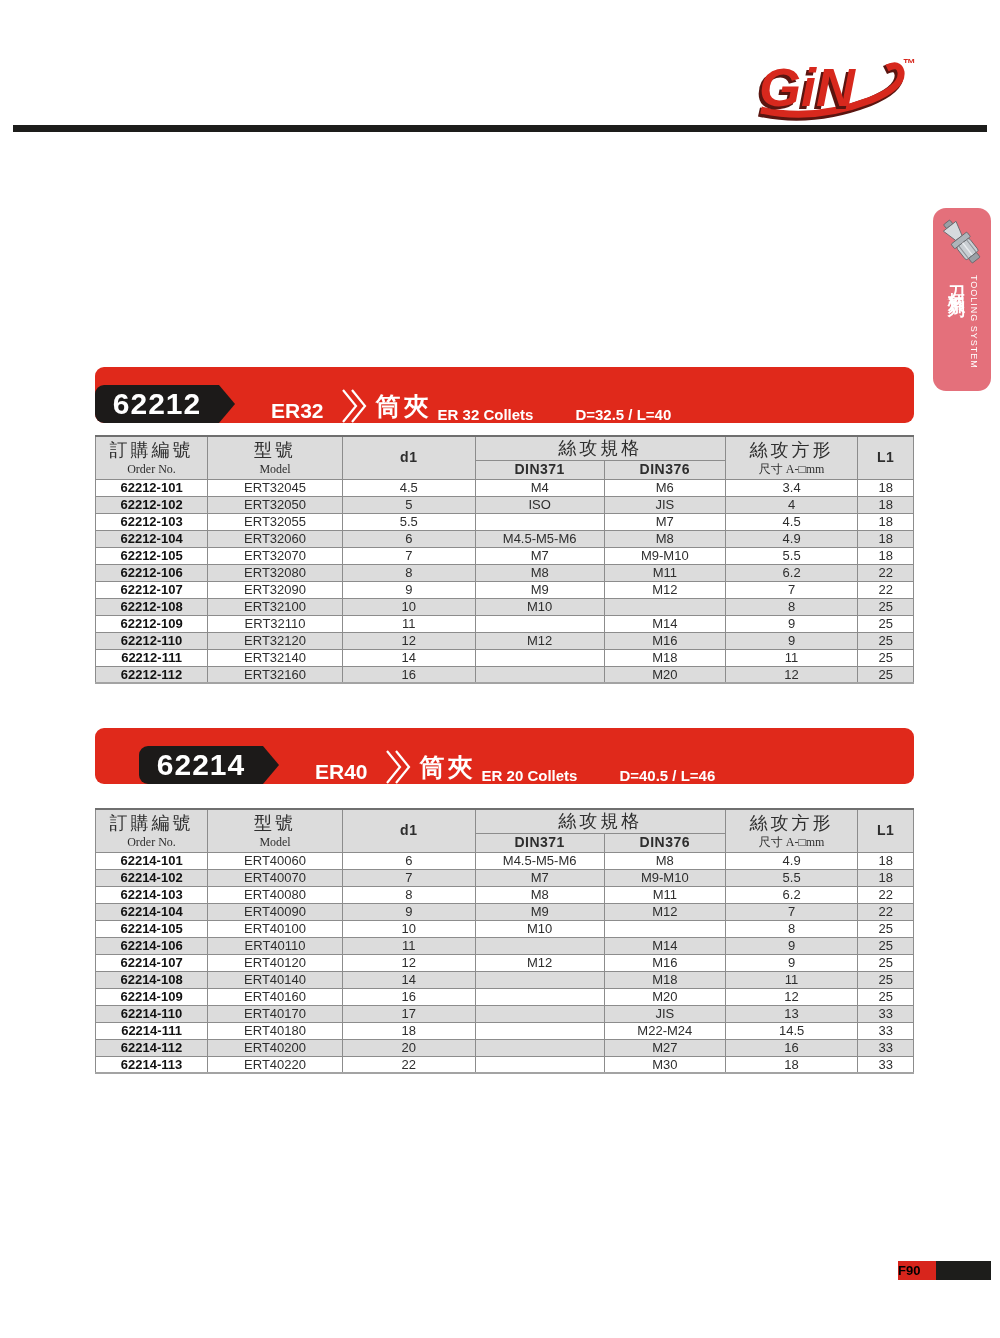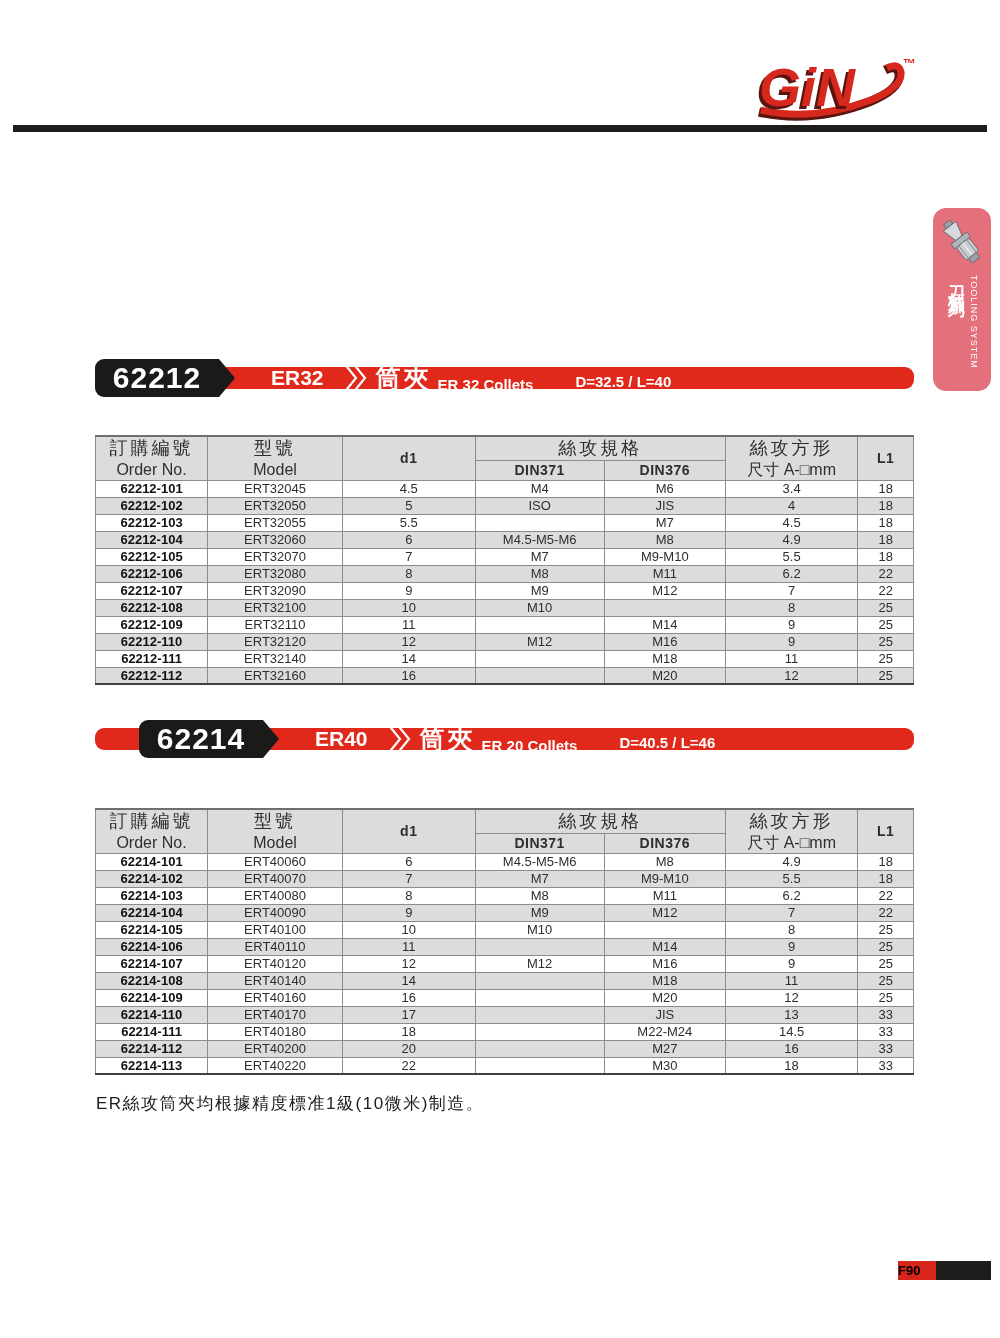"62212" .banner { align-items: center -> flex-end; height: 22px -> 56px }
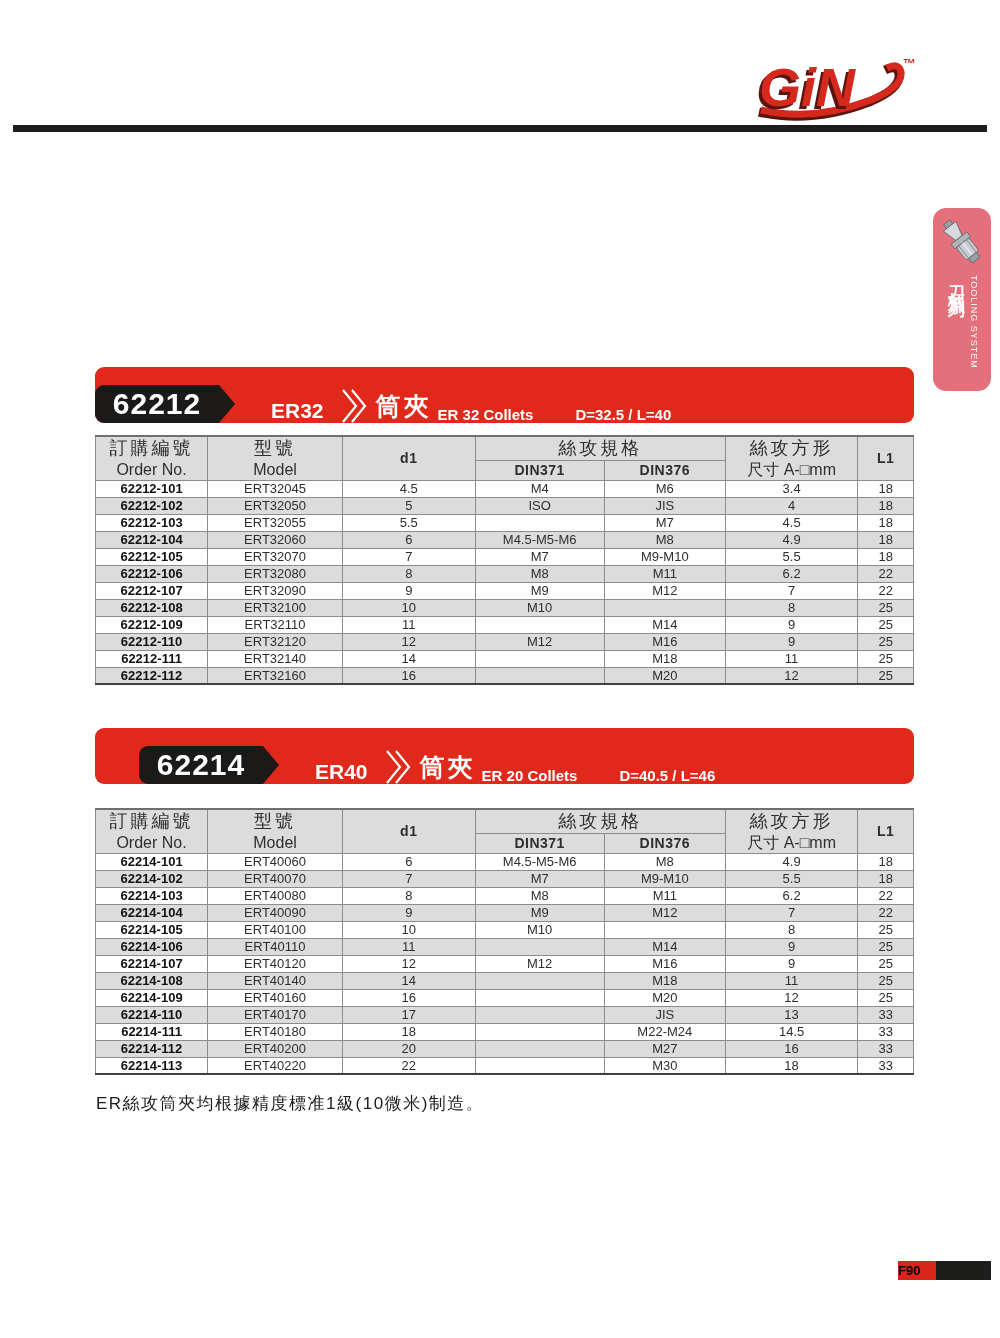"Order No." .data-table thead .en { font-family: none -> Liberation Serif, serif; font-size: 16px -> 12px }
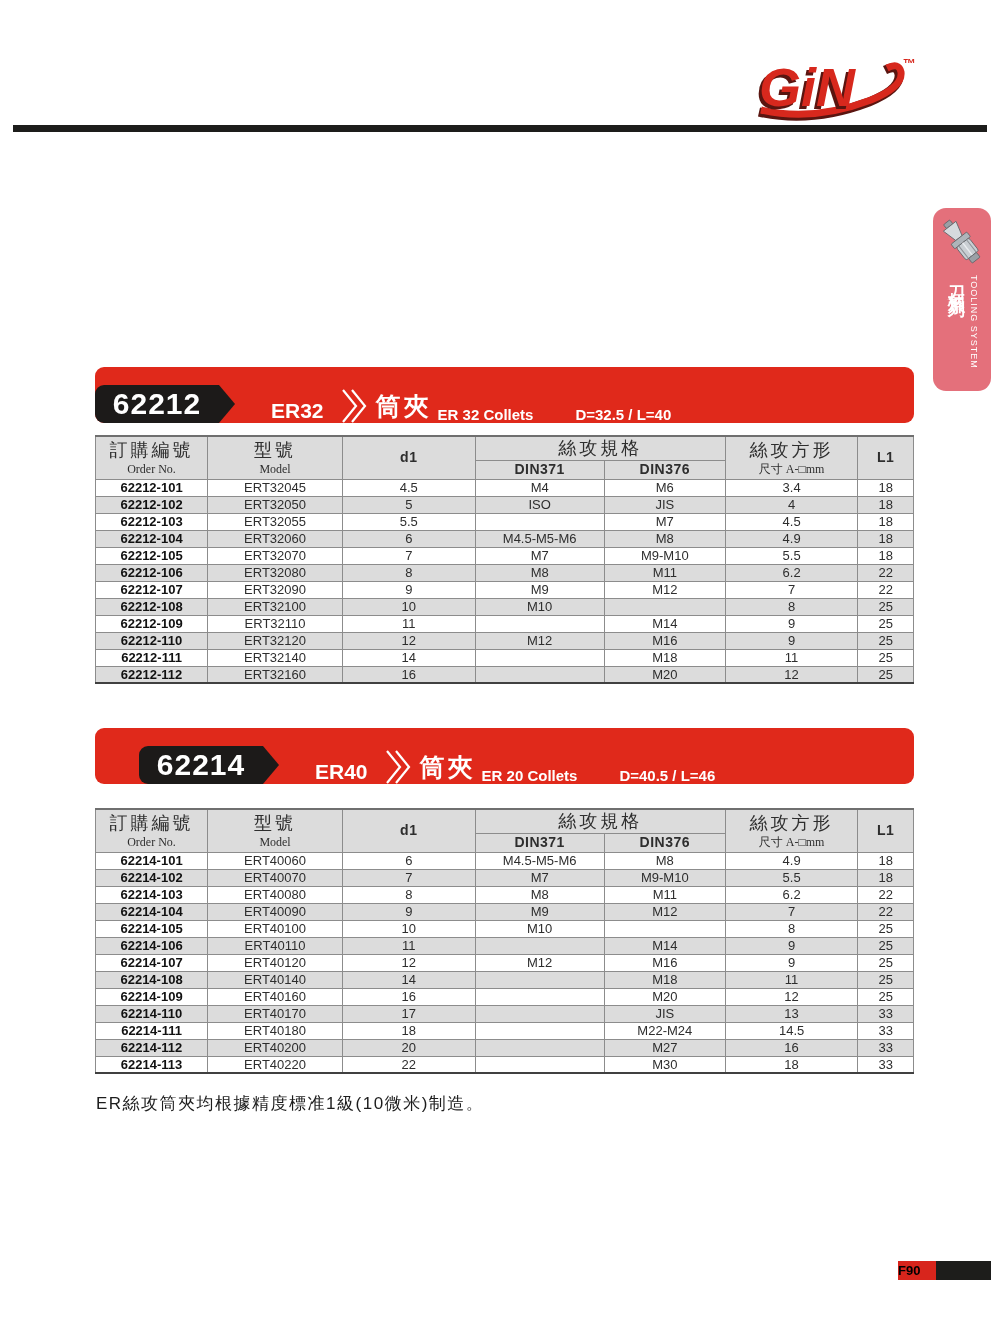"62212-112" .data-table tbody tr:last-child td { border-bottom: 2px solid #404040 -> 2px solid #a3a3a3 }
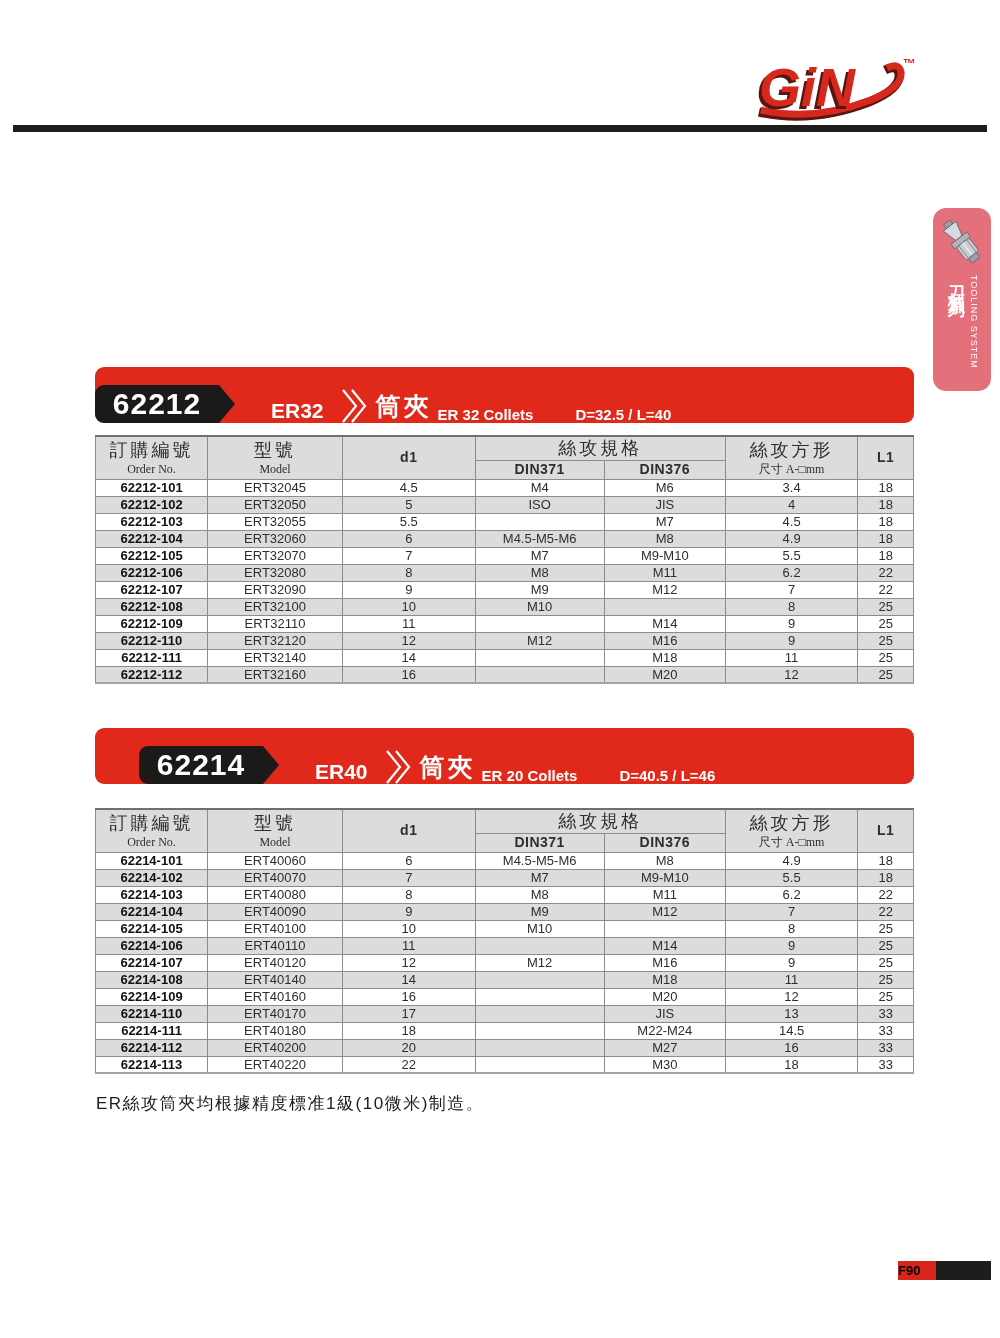"ER絲攻筒夾均根據精度標准1級(10微米)制造。" div.footnote { html: <div>ER絲攻筒夾均根據精度標准1級(10微米)制造。</div> -> none }
